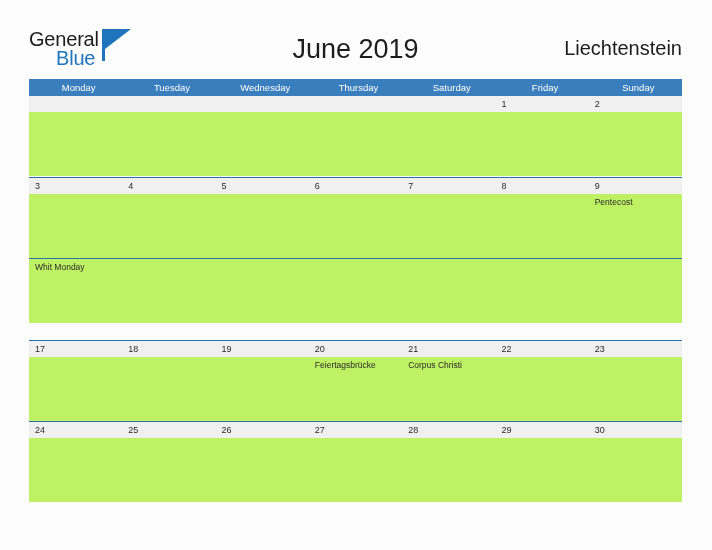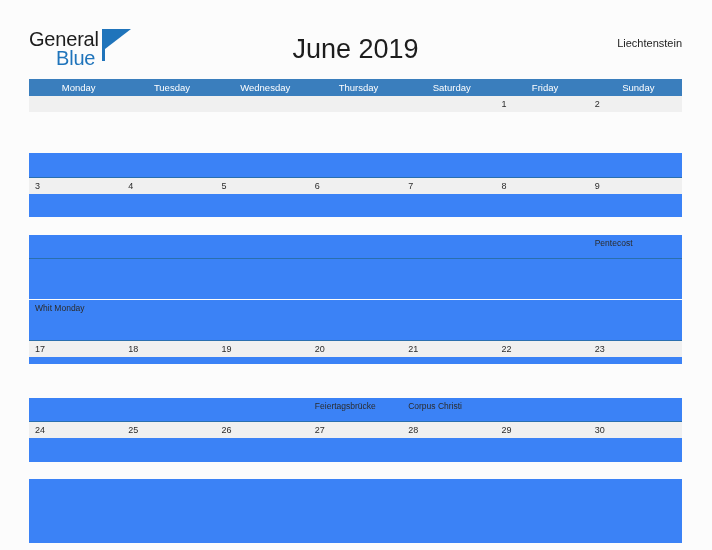"Liechtenstein" .cal-region { font-size: 11px -> 20px }
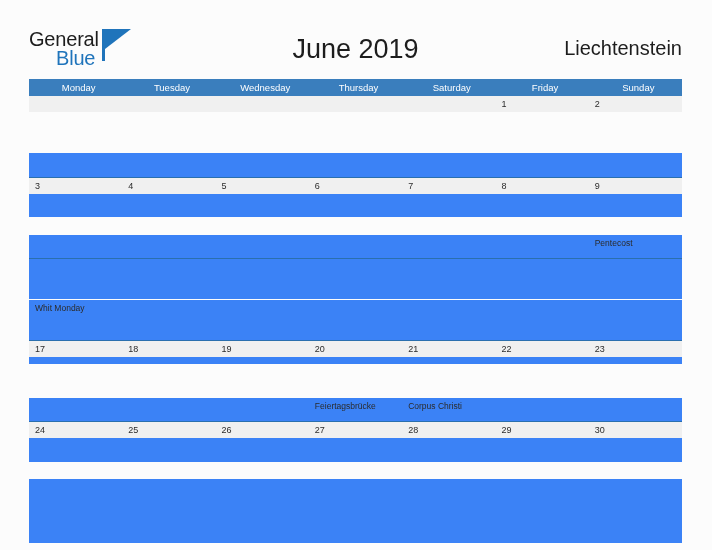"Pentecost" .week-body { background: #3b82f6 -> #bef264; margin-top: 41px -> none }
